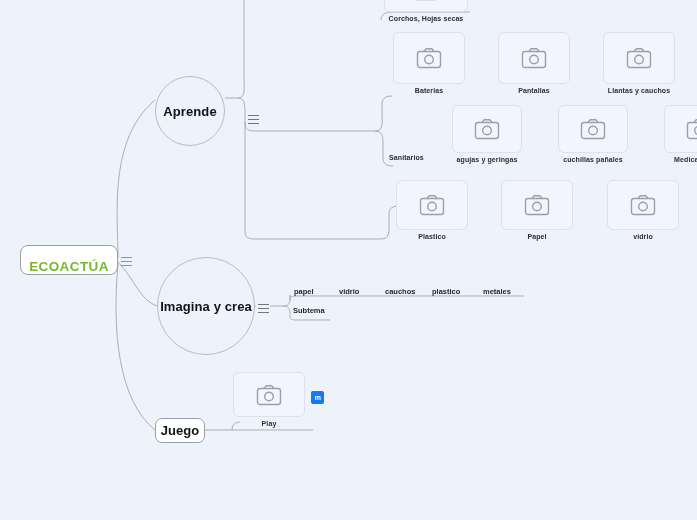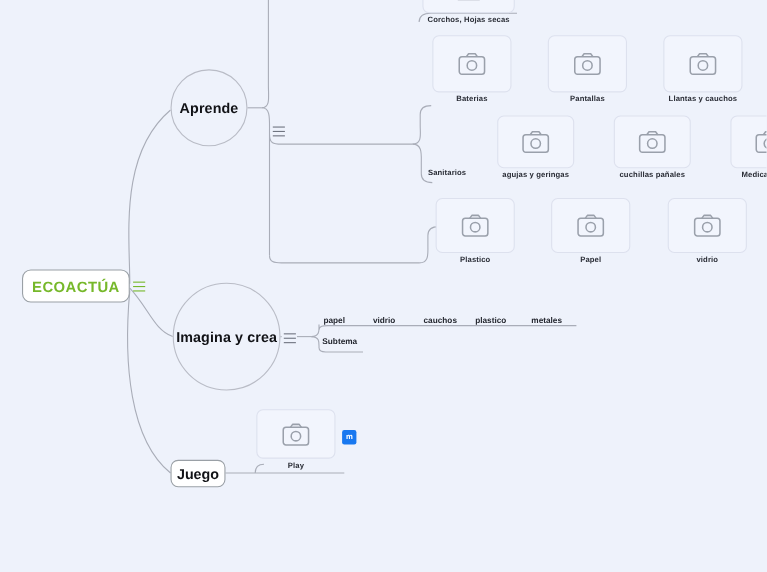"Aprende" .circle-aprende { top: 63px -> 76px }
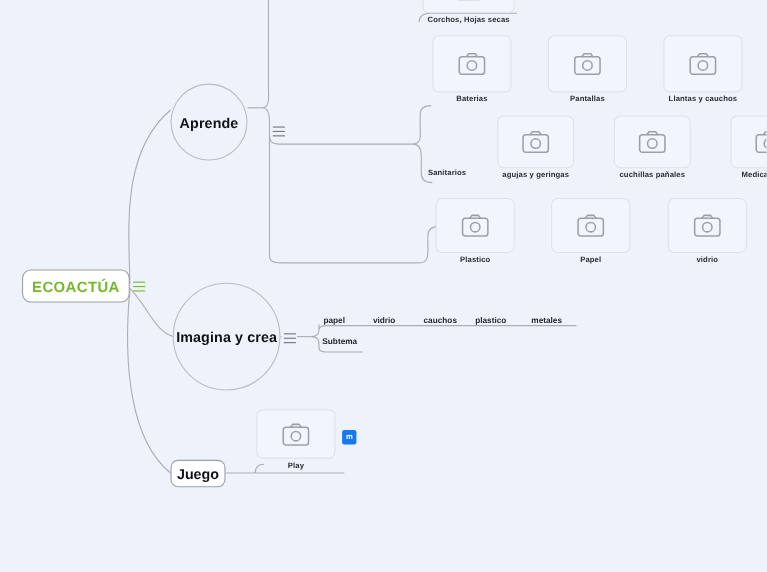"ECOACTÚA" .root-box { align-items: center -> flex-end }
